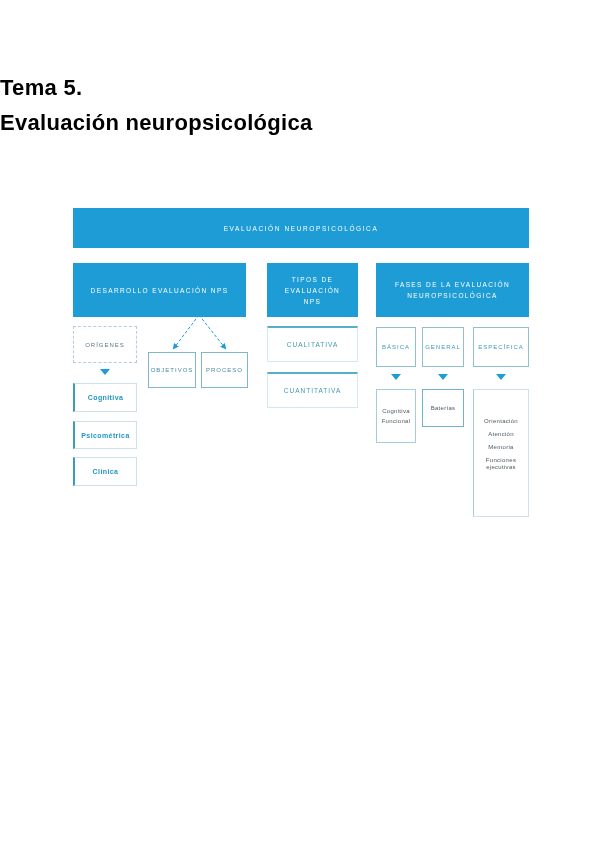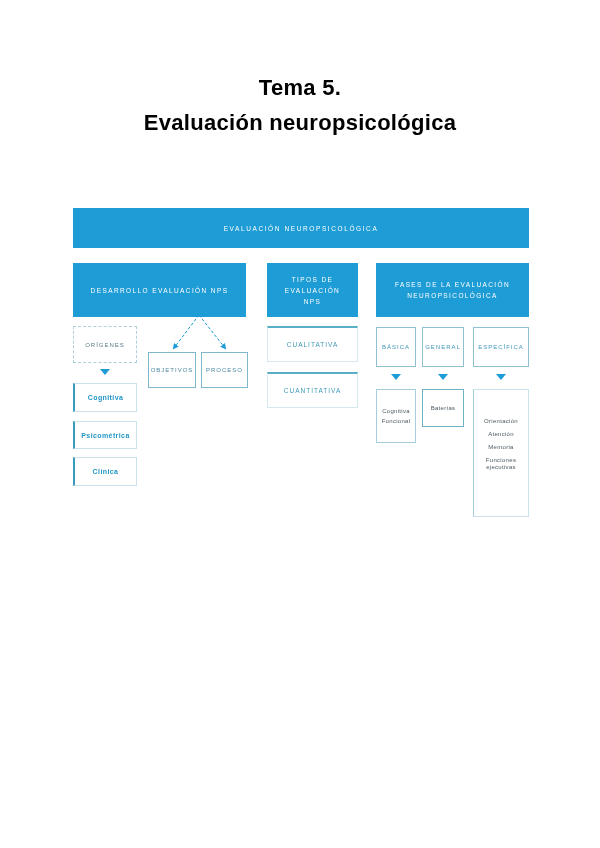"Tema 5." .title-block { text-align: center -> left }
